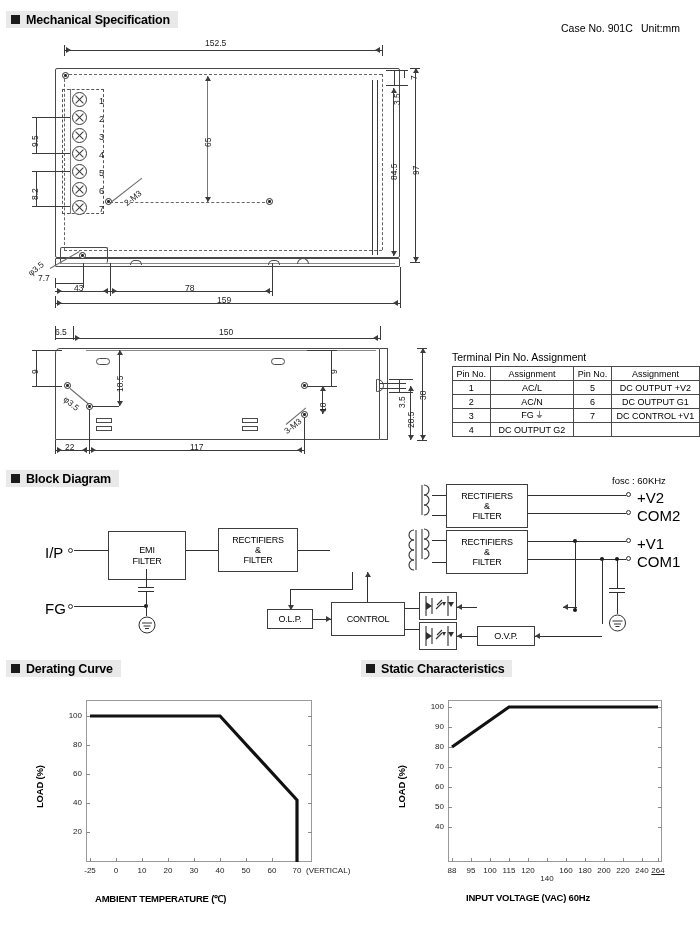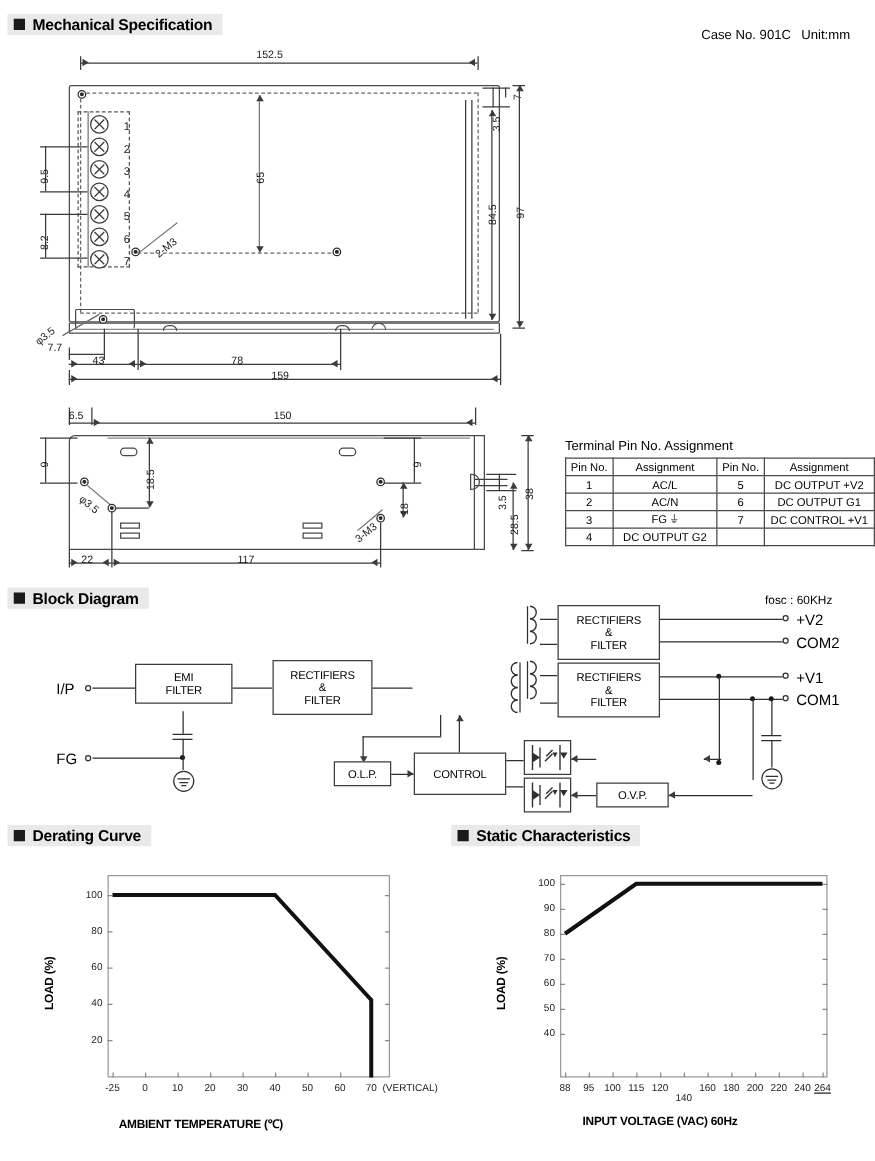"+V2" .bd-lbl { font-size: 12px -> 15px }
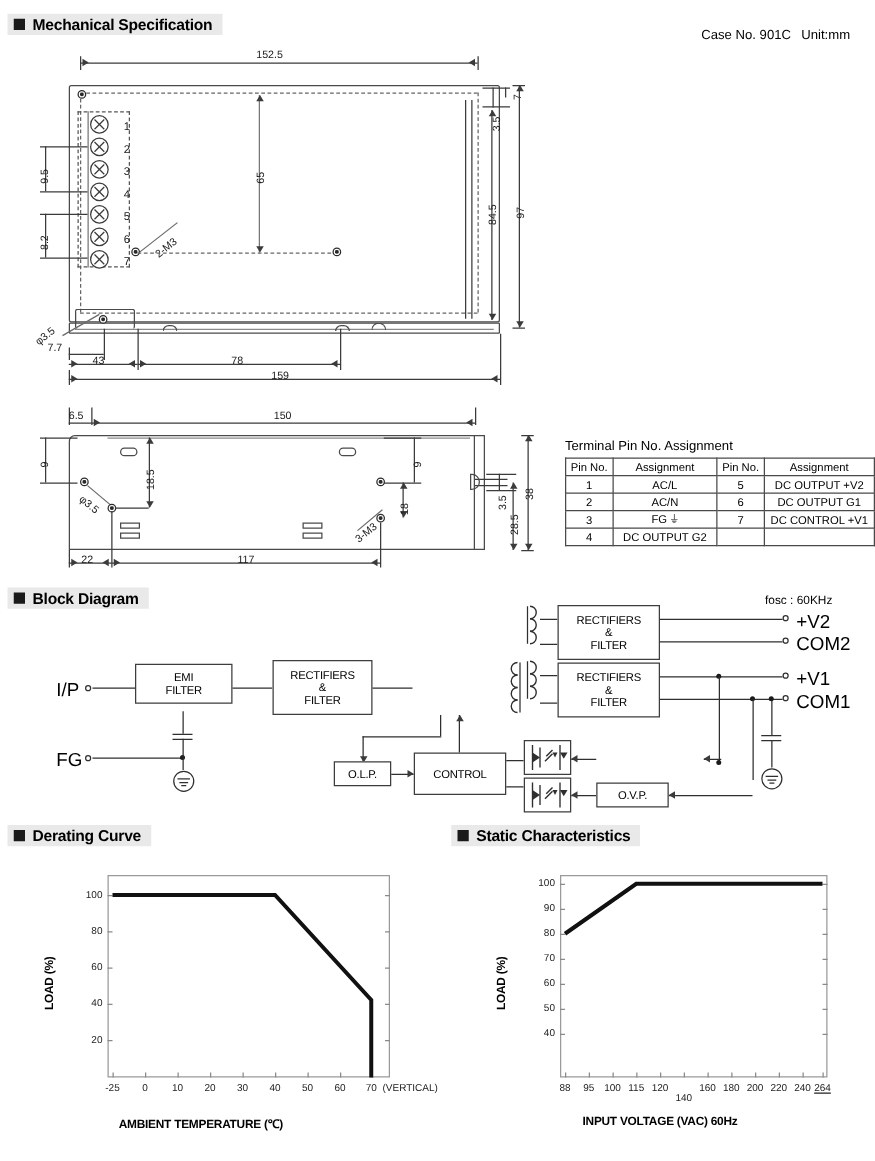"EMI" div.bd-box { height: 32px -> 49px }
